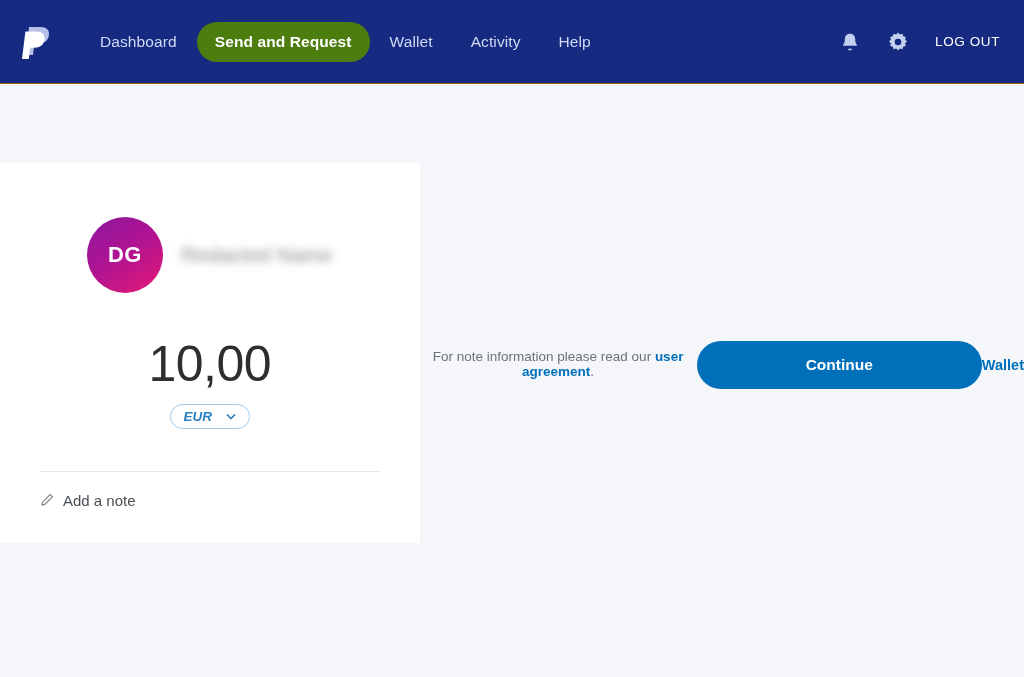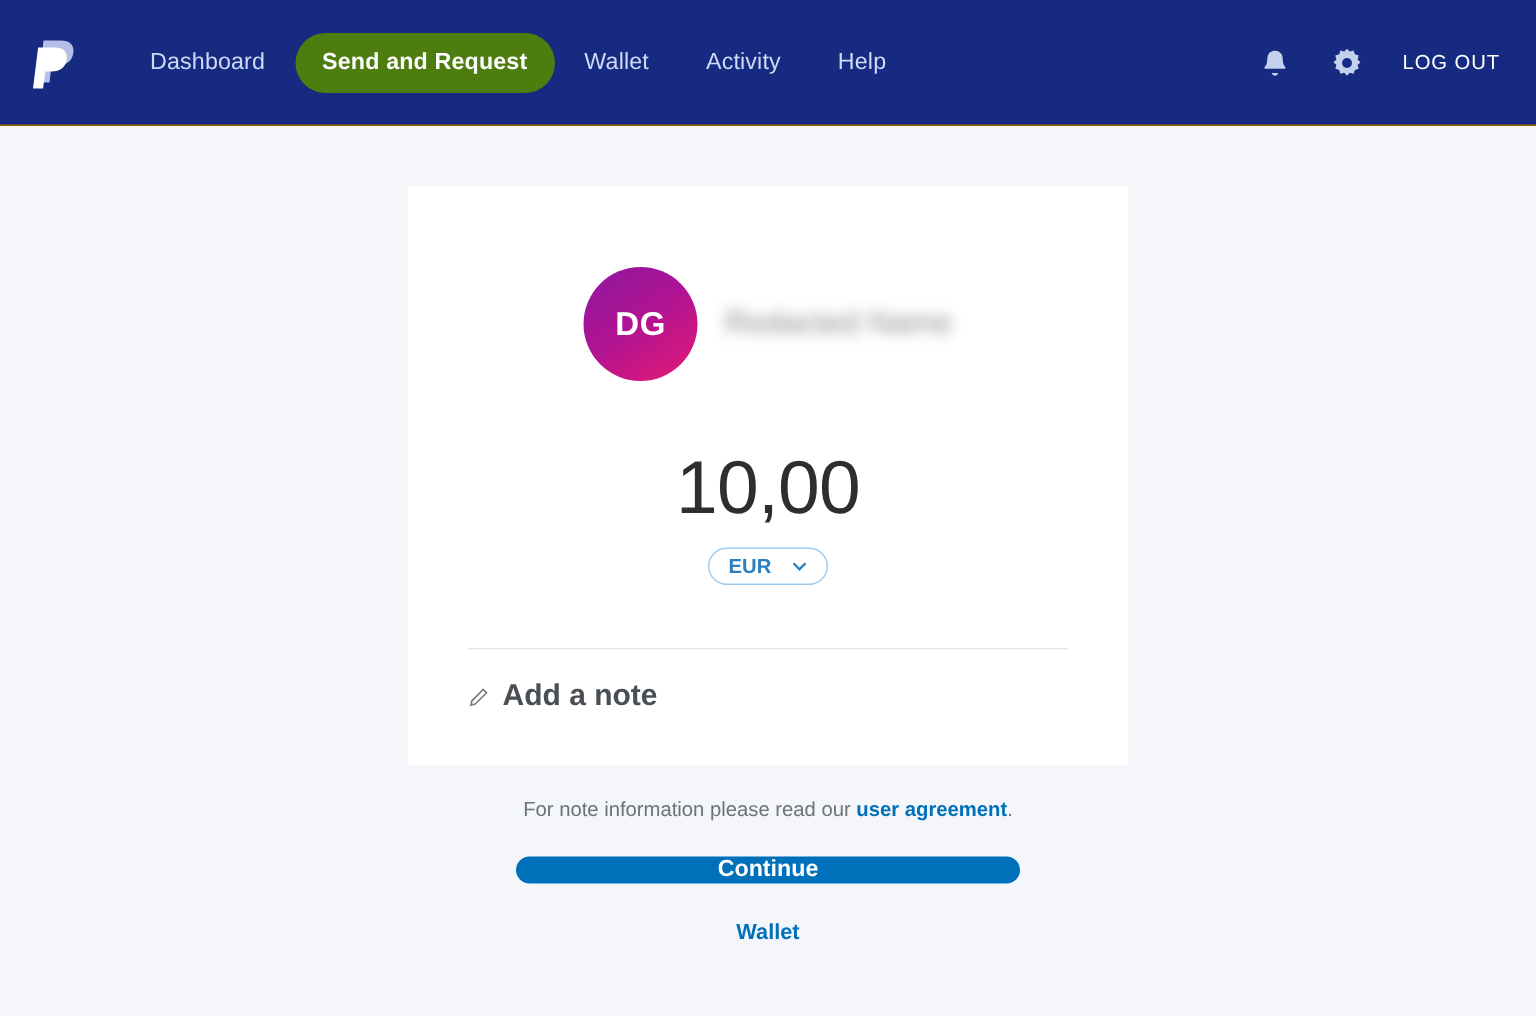"DG" .main { flex-direction: column -> row }
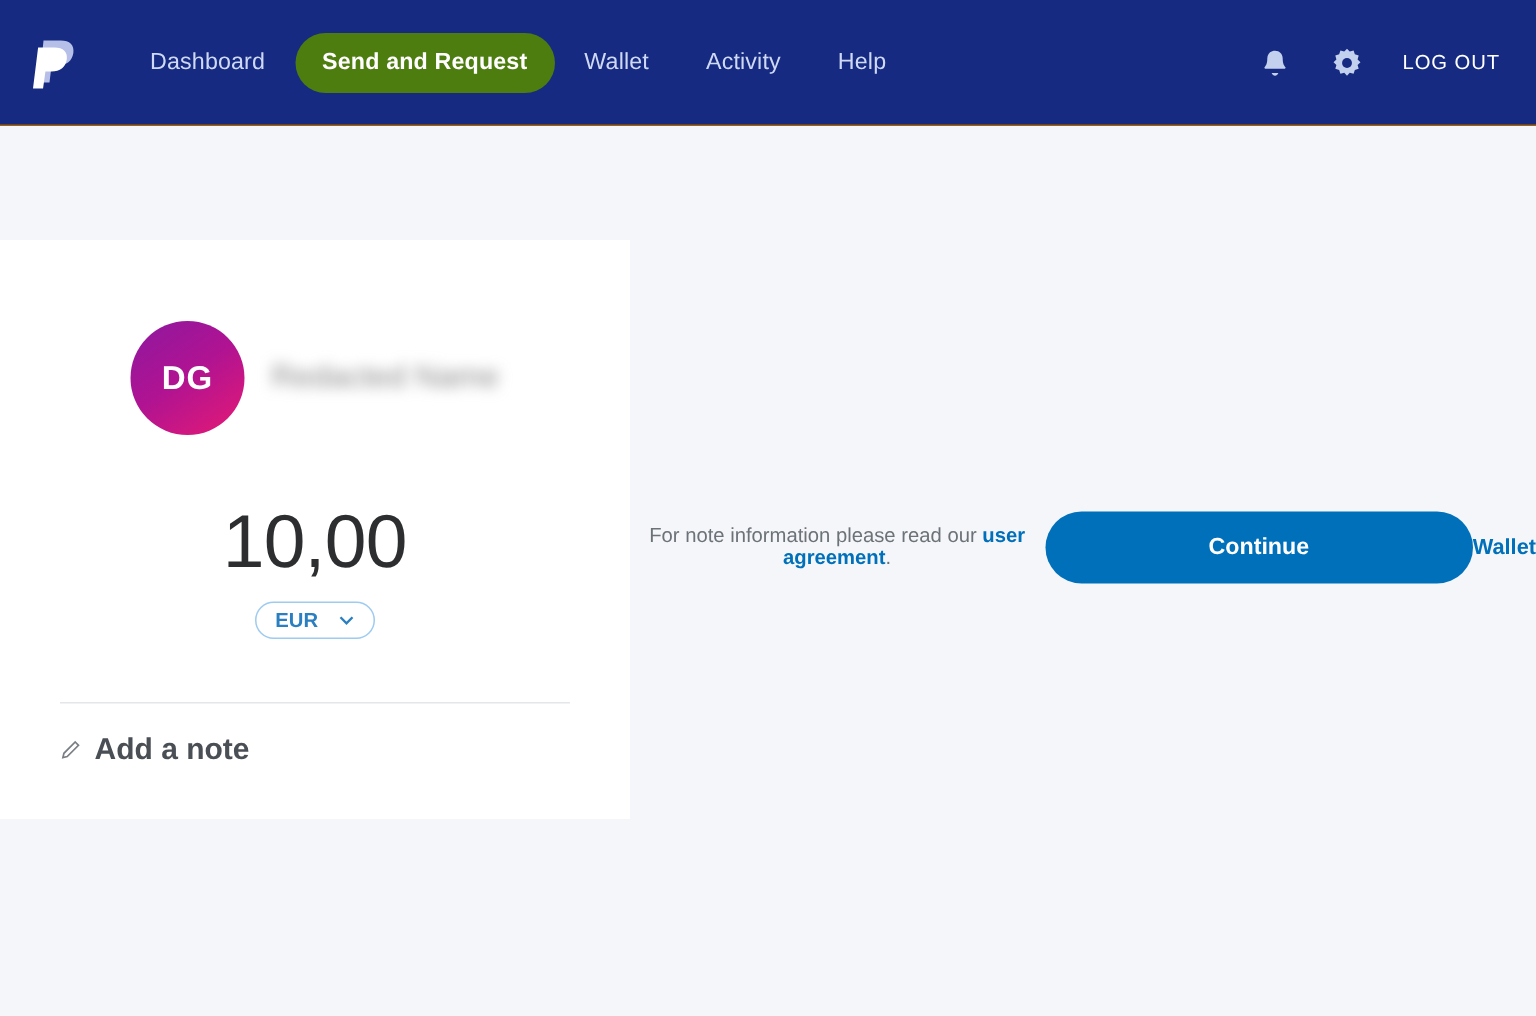"EUR" .currency-pill { font-style: none -> italic }
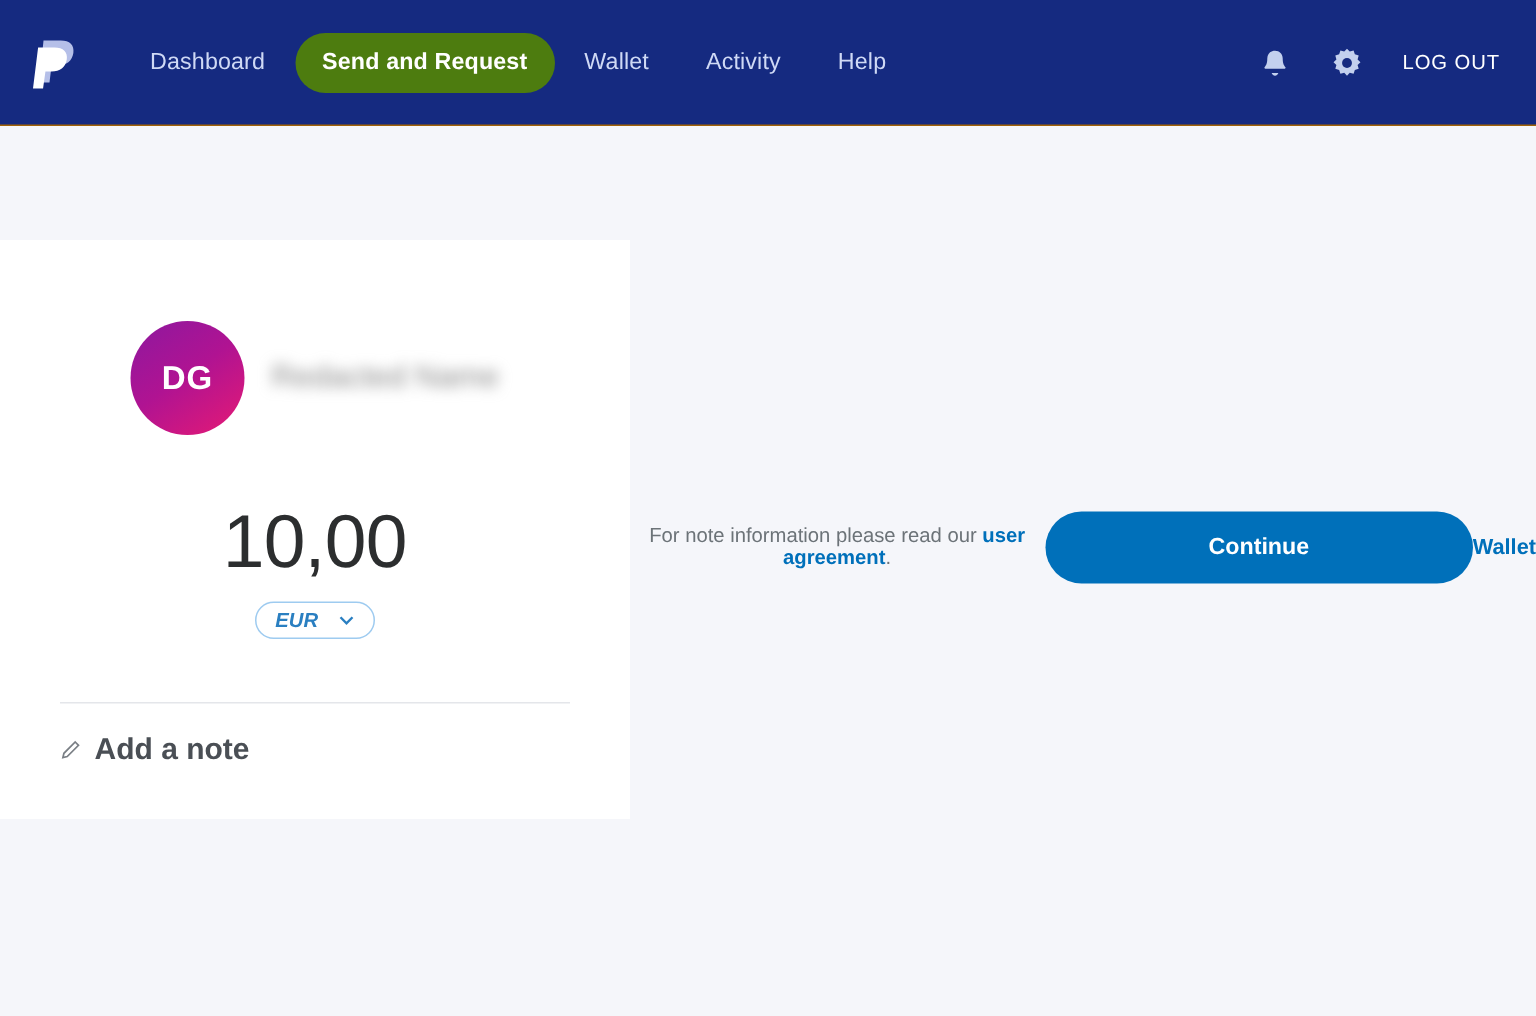"Add a note" .note-label { font-size: 20px -> 15px; font-weight: bold -> normal }
